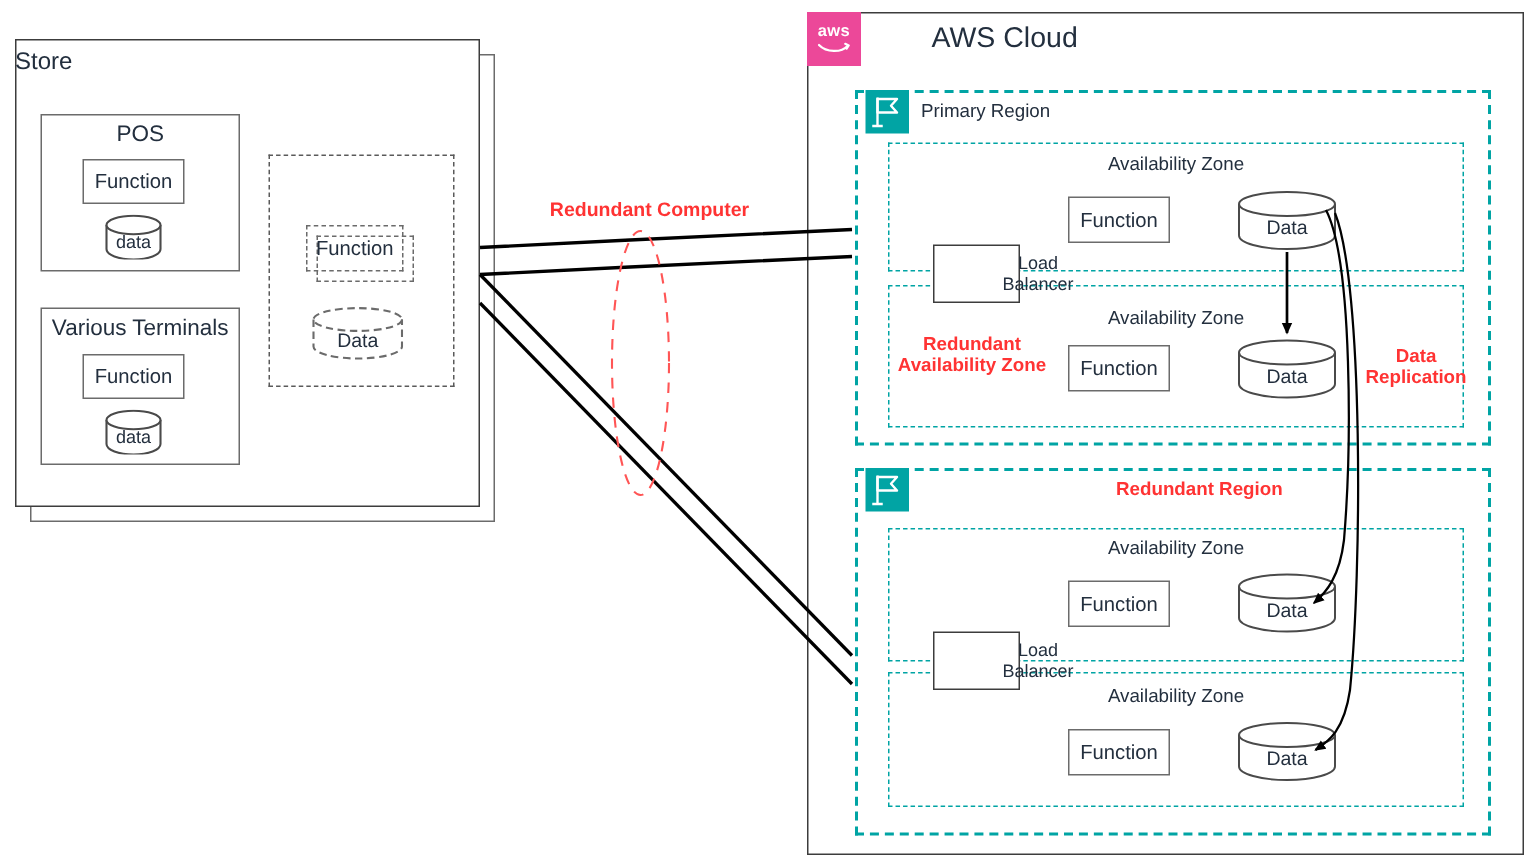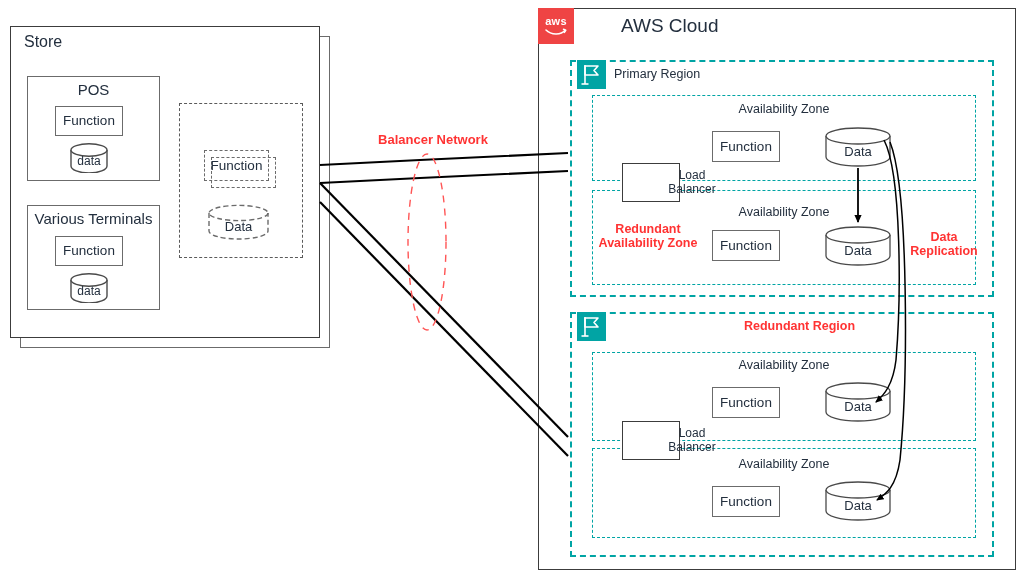"aws" .aws-logo { background: #ef4444 -> #ec4899 }
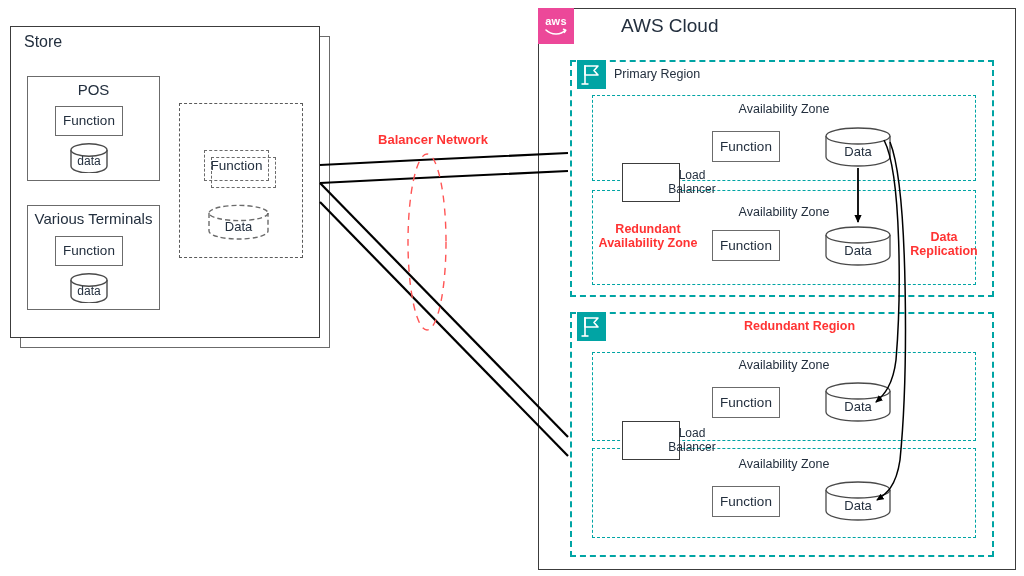"Store" div.lbl { left: 24px -> 10px }
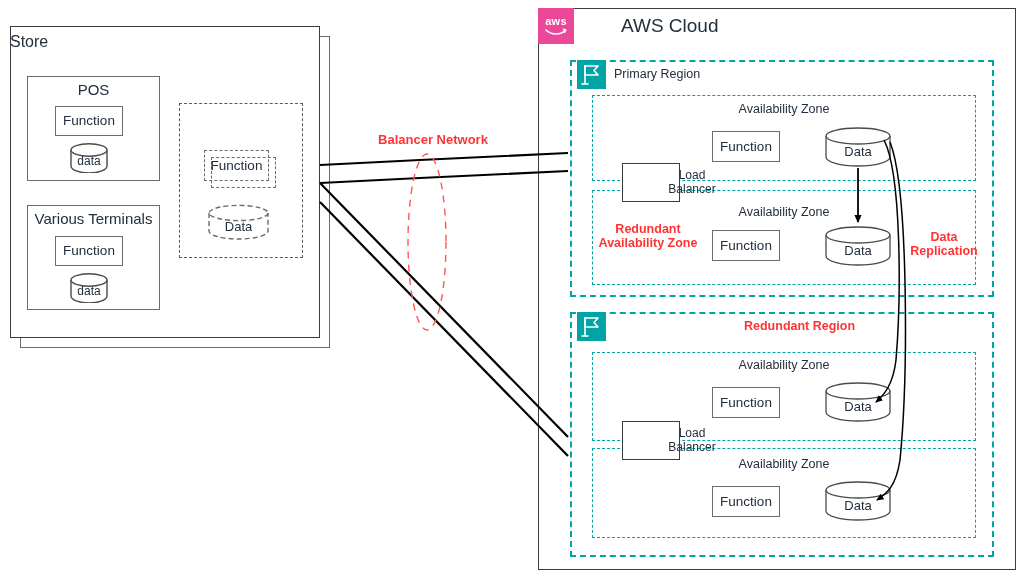"Balancer Network" div.lbl { text: Balancer Network -> Redundant Computer }
